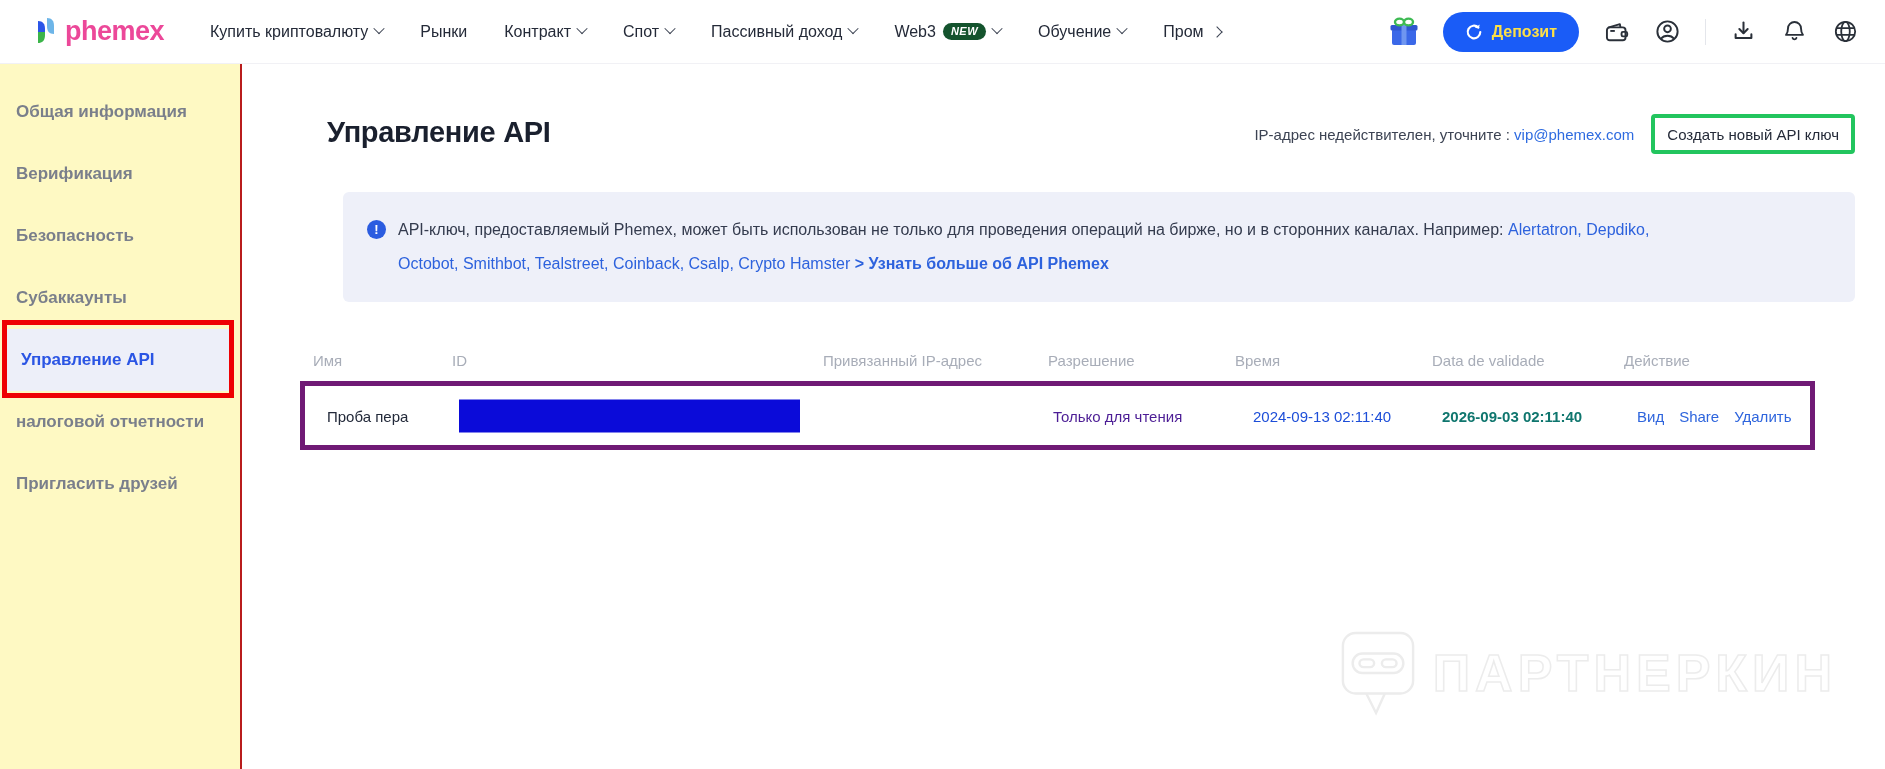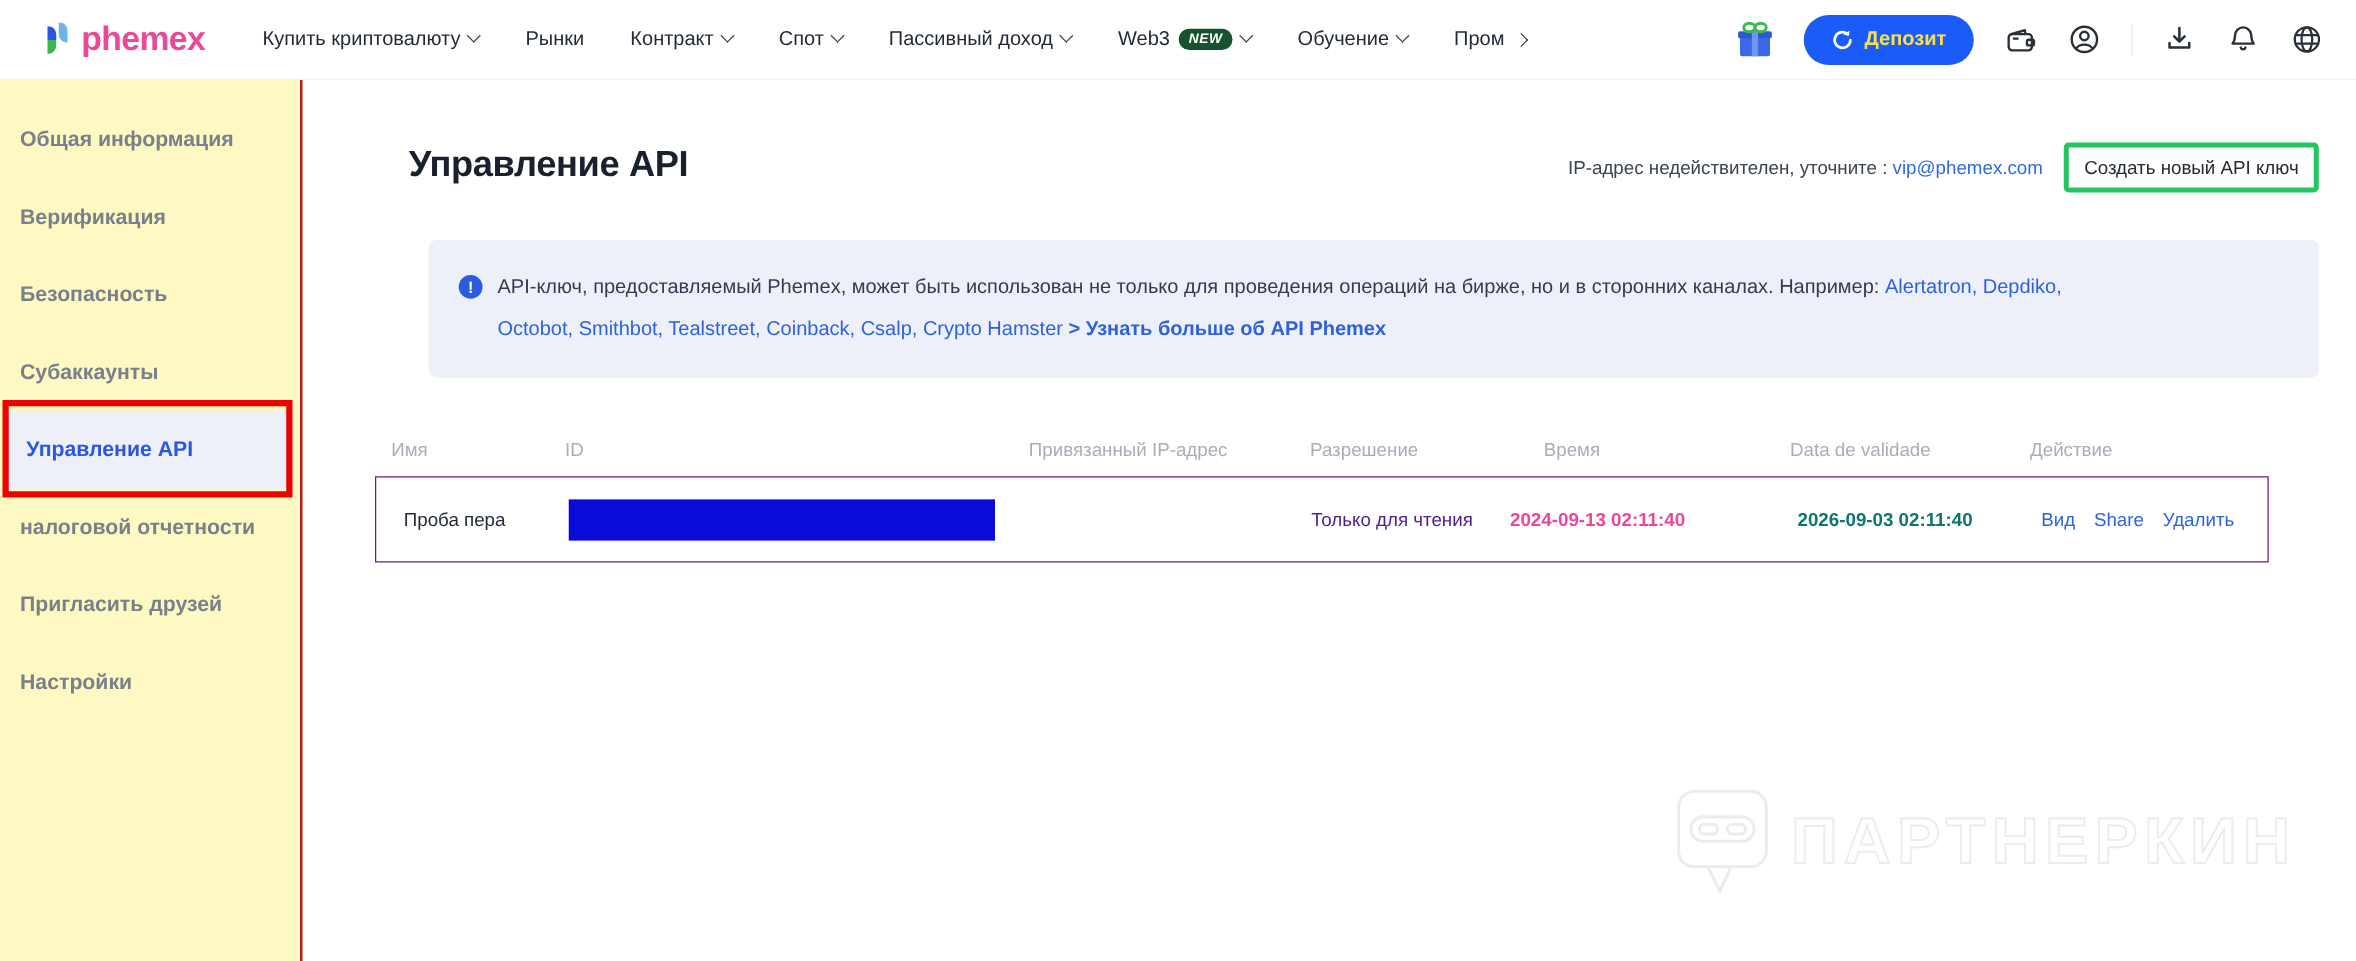"Проба пера" .tbl-row { border: 1px solid #701a75 -> 5px solid #701a75 }
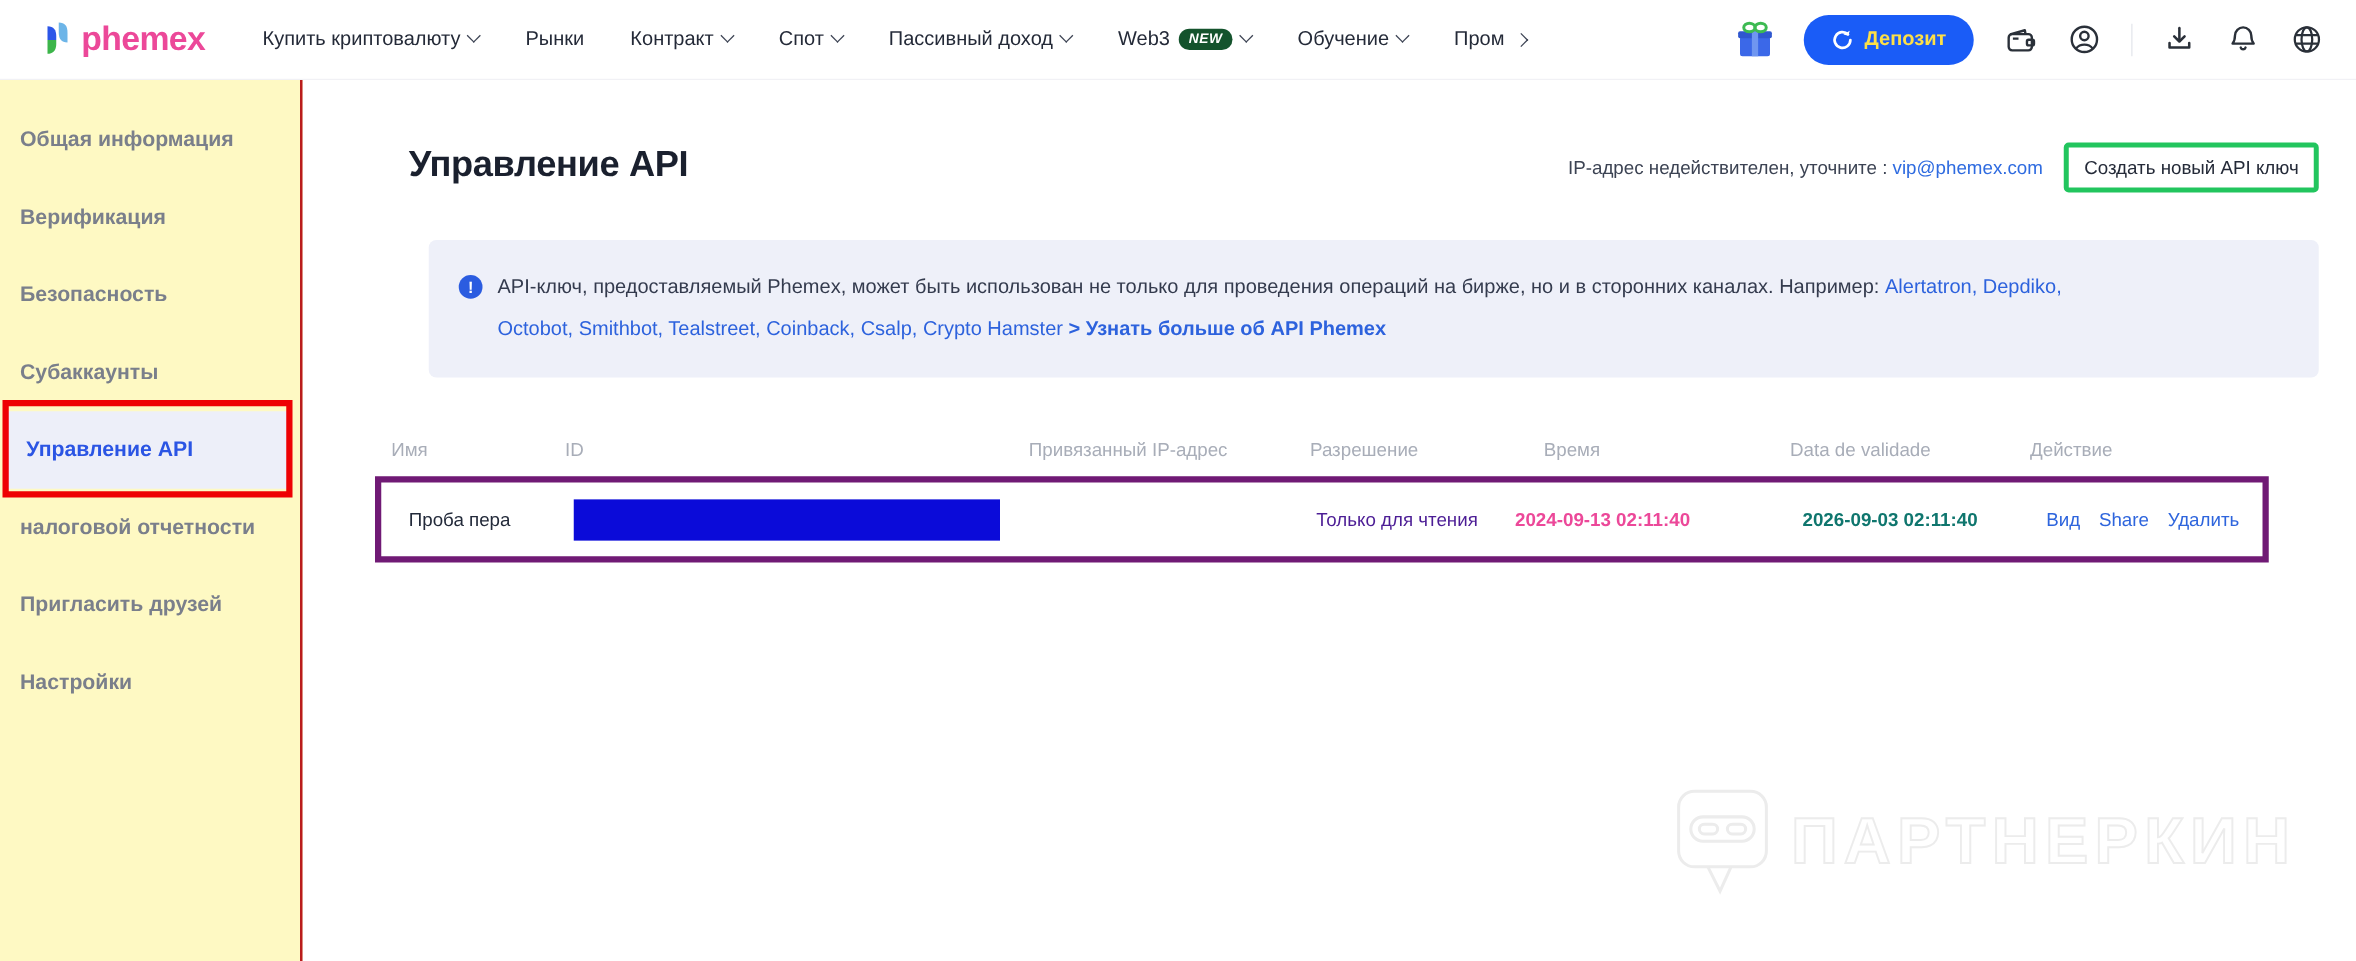"2024-09-13 02:11:40" .cell-time { color: #ec4899 -> #1d4ed8; font-weight: 700 -> 400; left: 907px -> 948px }
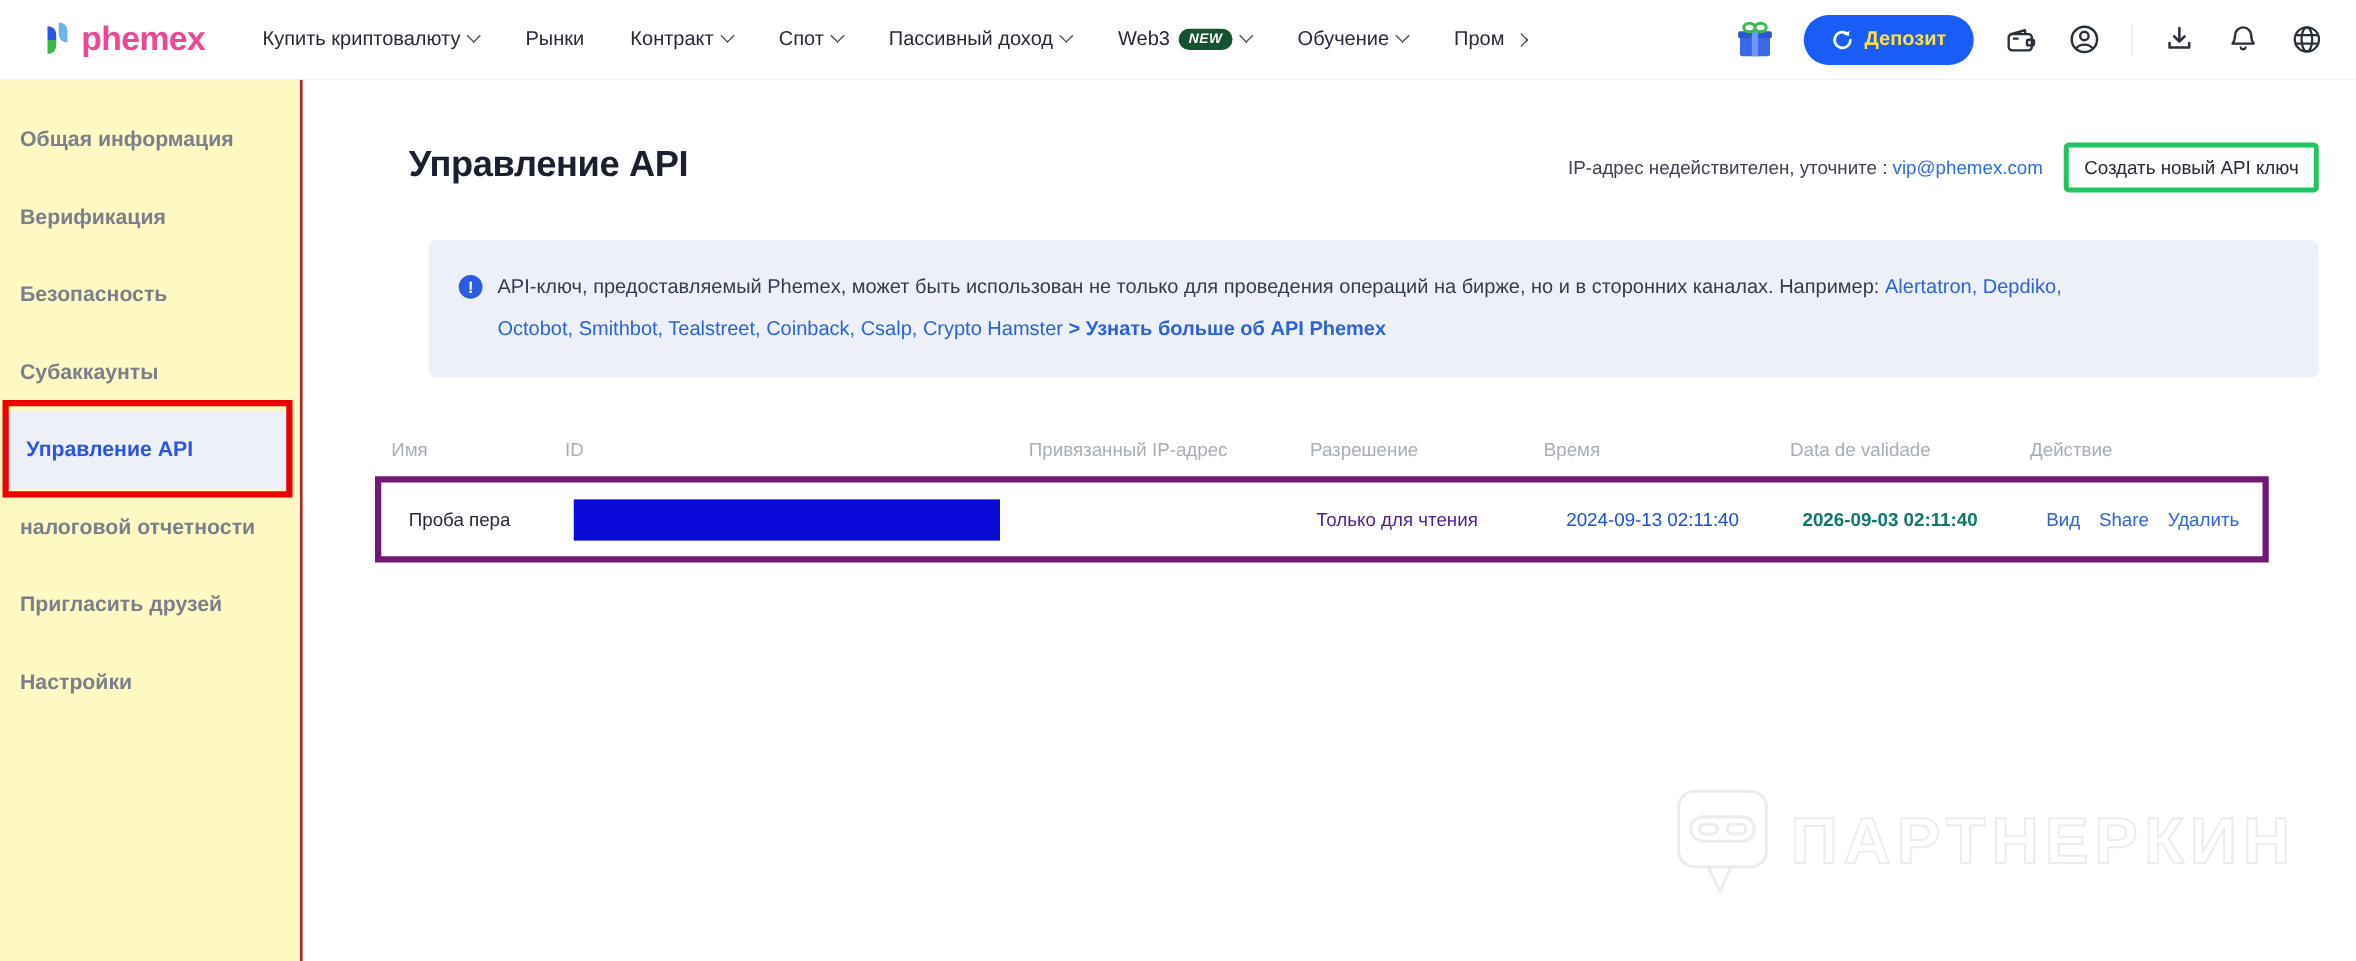"Настройки" li.side-item { html: <li>Настройки</li> -> none }
